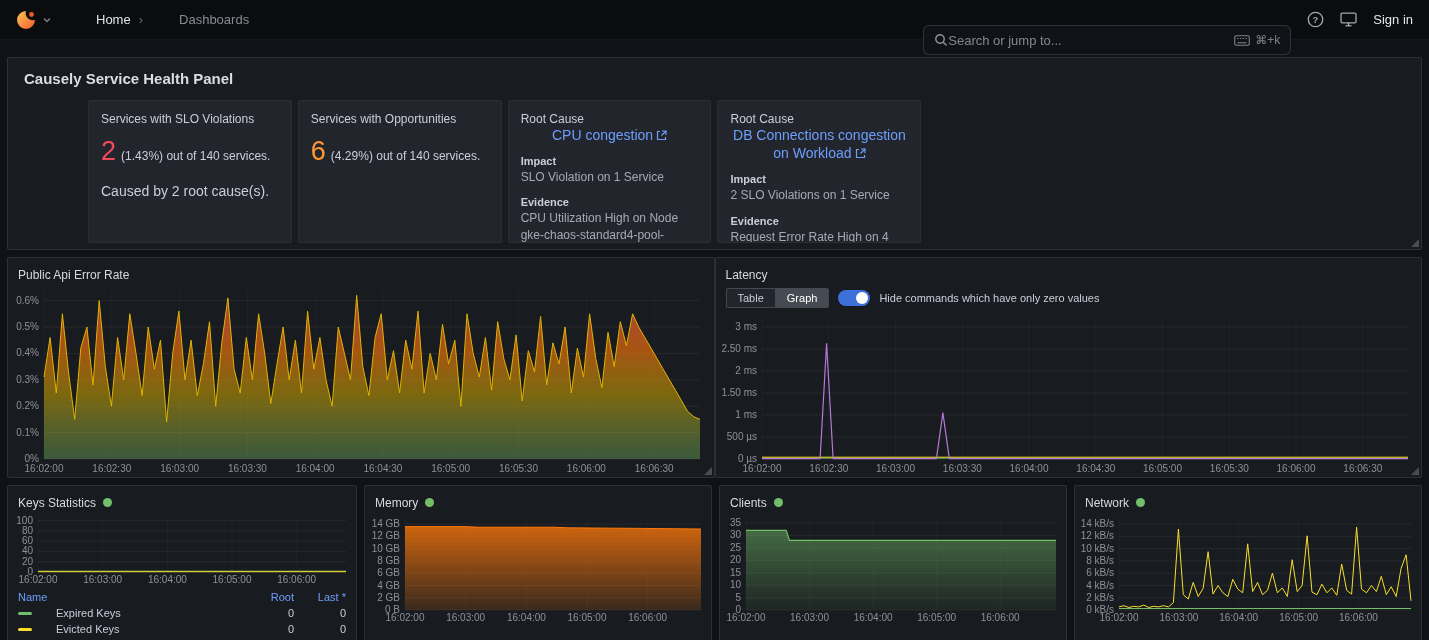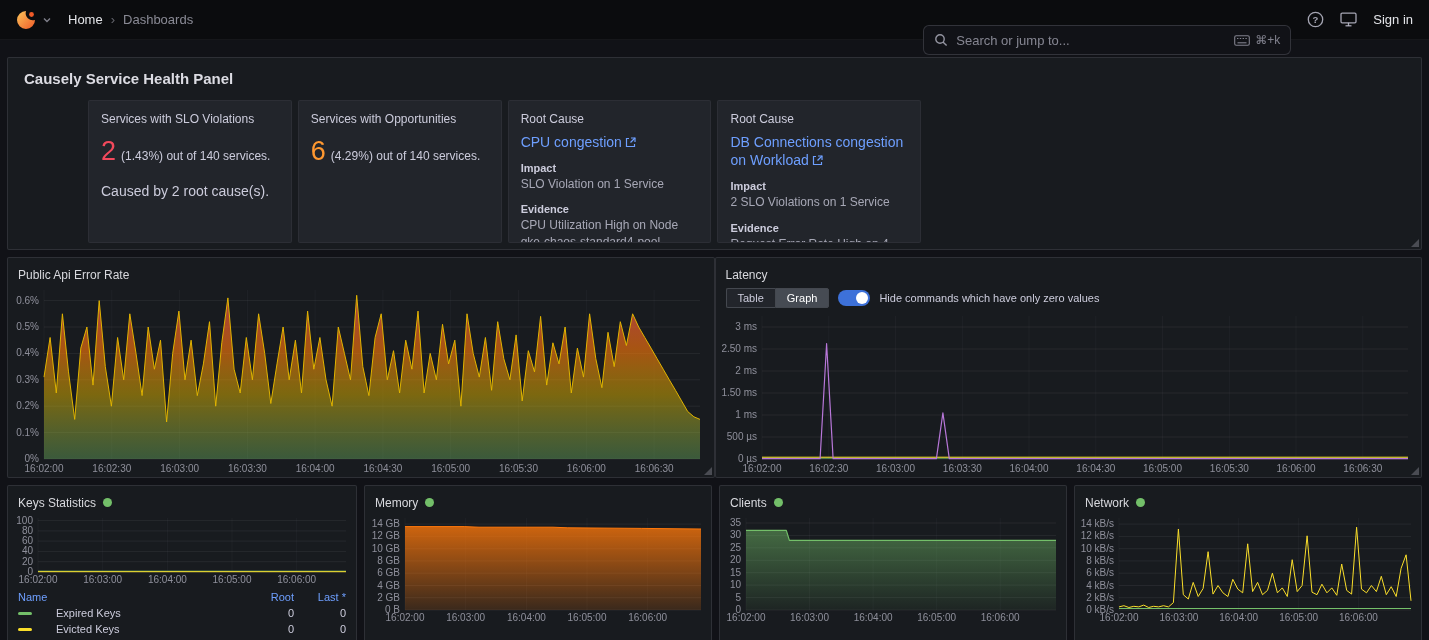"Home" .crumb { margin-left: none -> 28px }
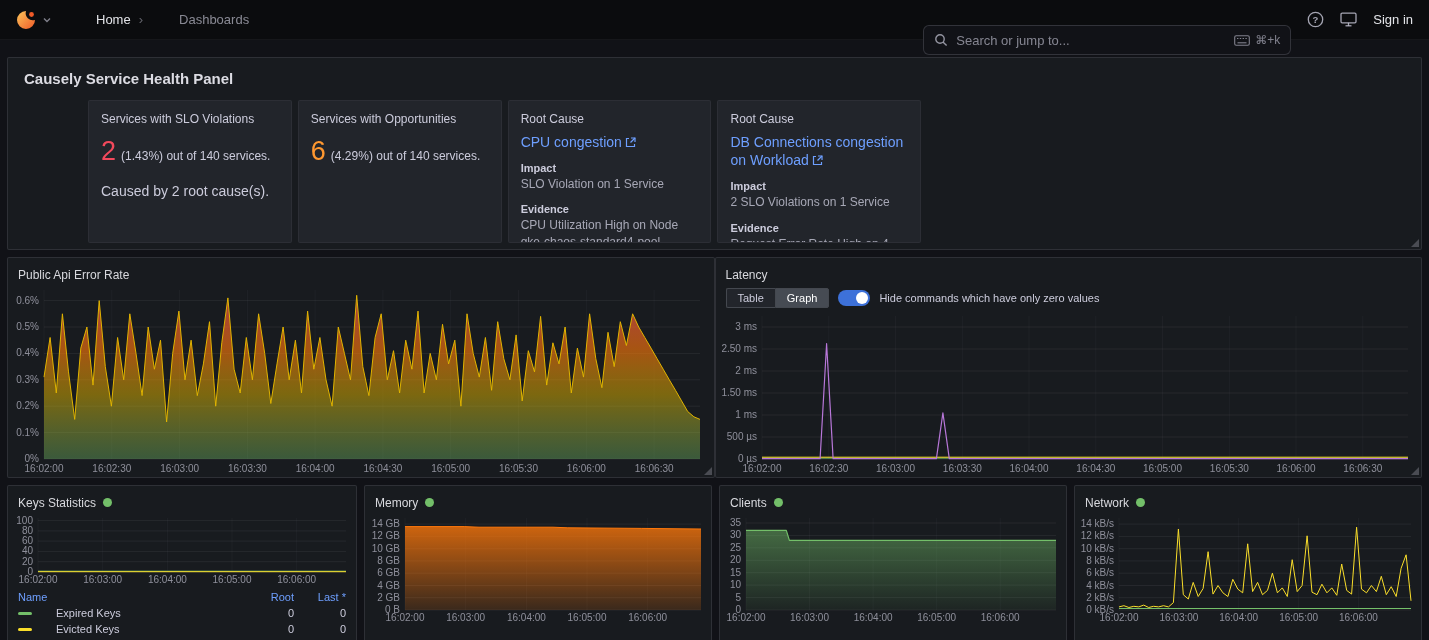"Search or jump to..." .searchbox { gap: 8px -> none }
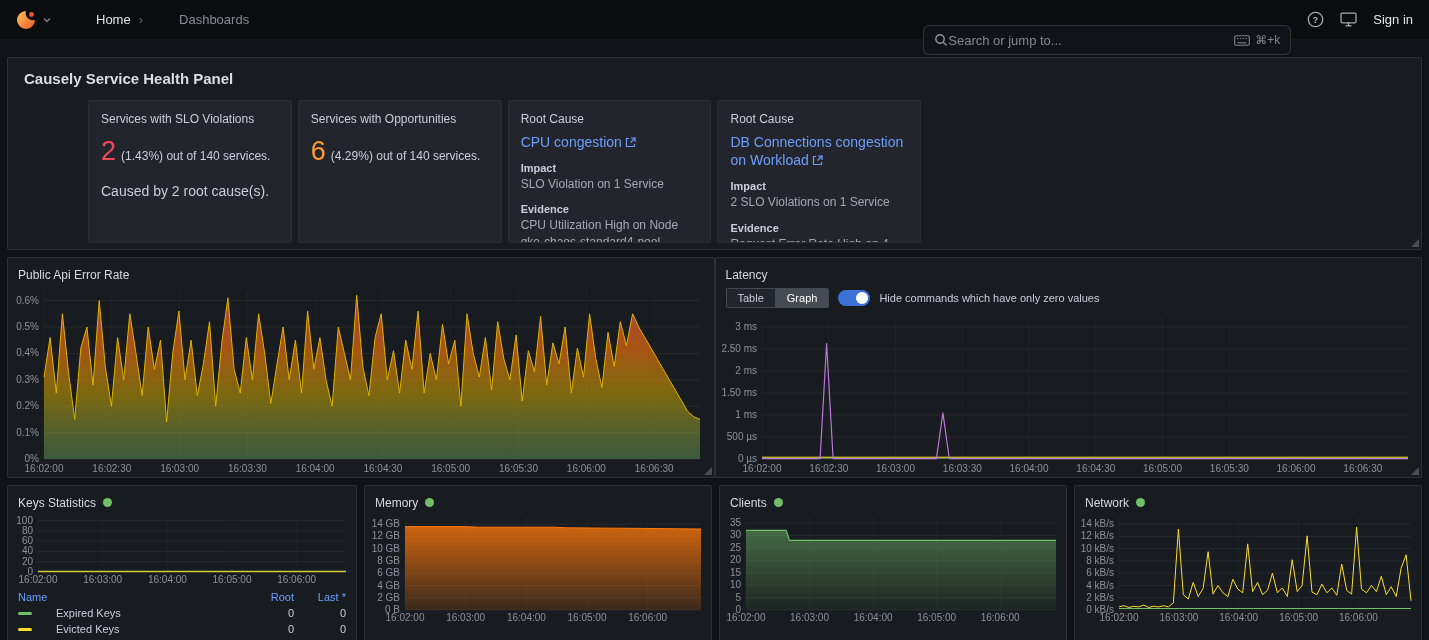"CPU congestion" .rc-link { margin-top: 7px -> 0; text-align: none -> center }
